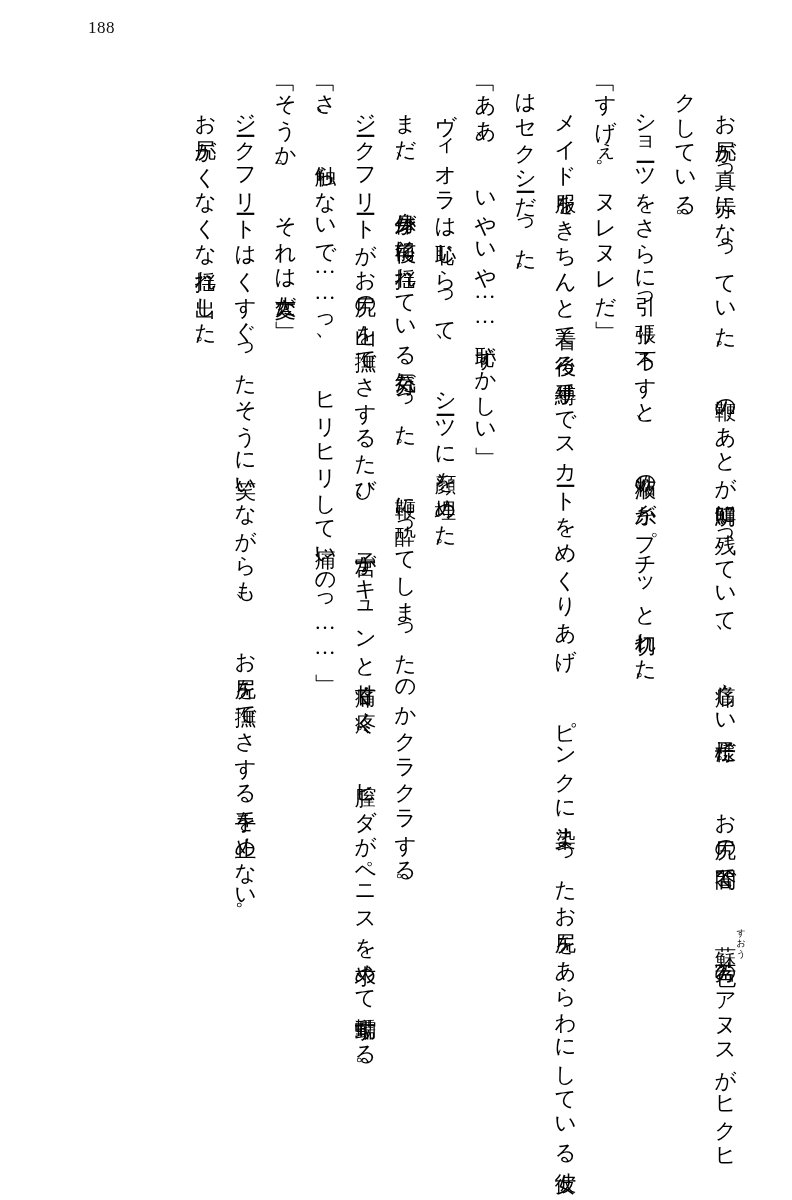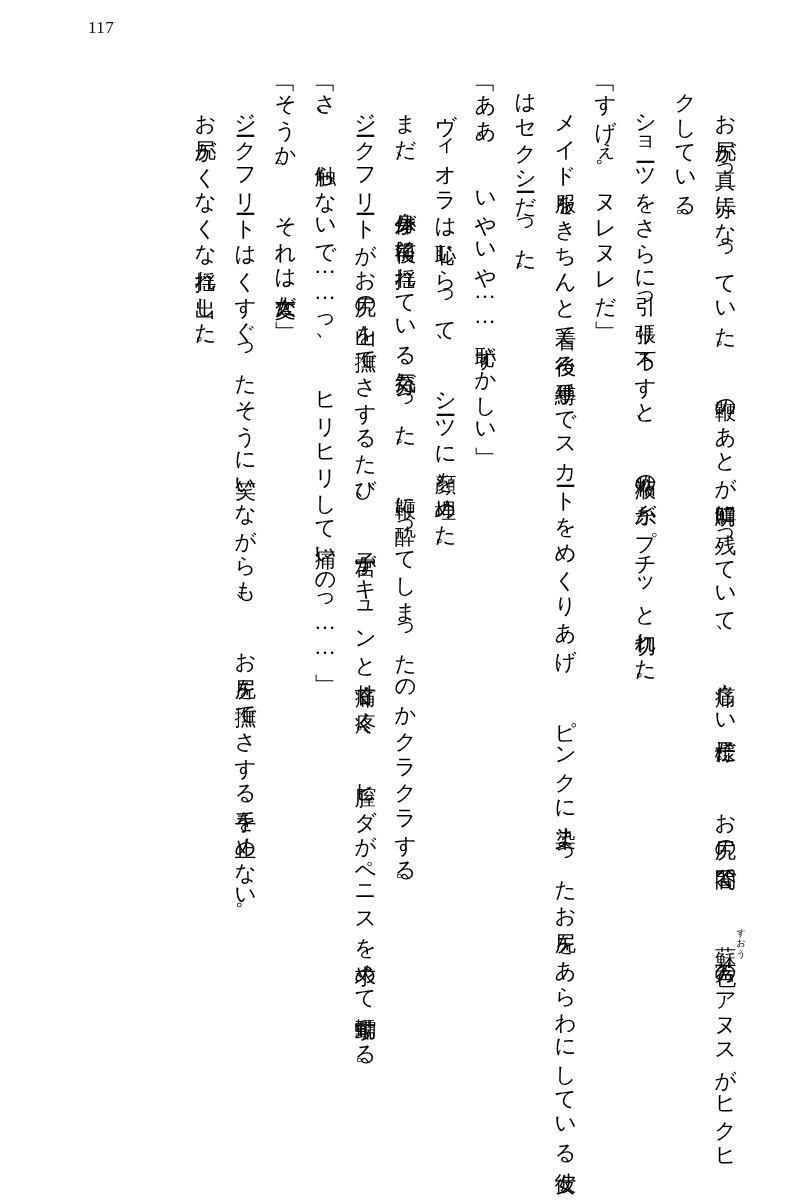"117" div.page-number { text: 117 -> 188 }
